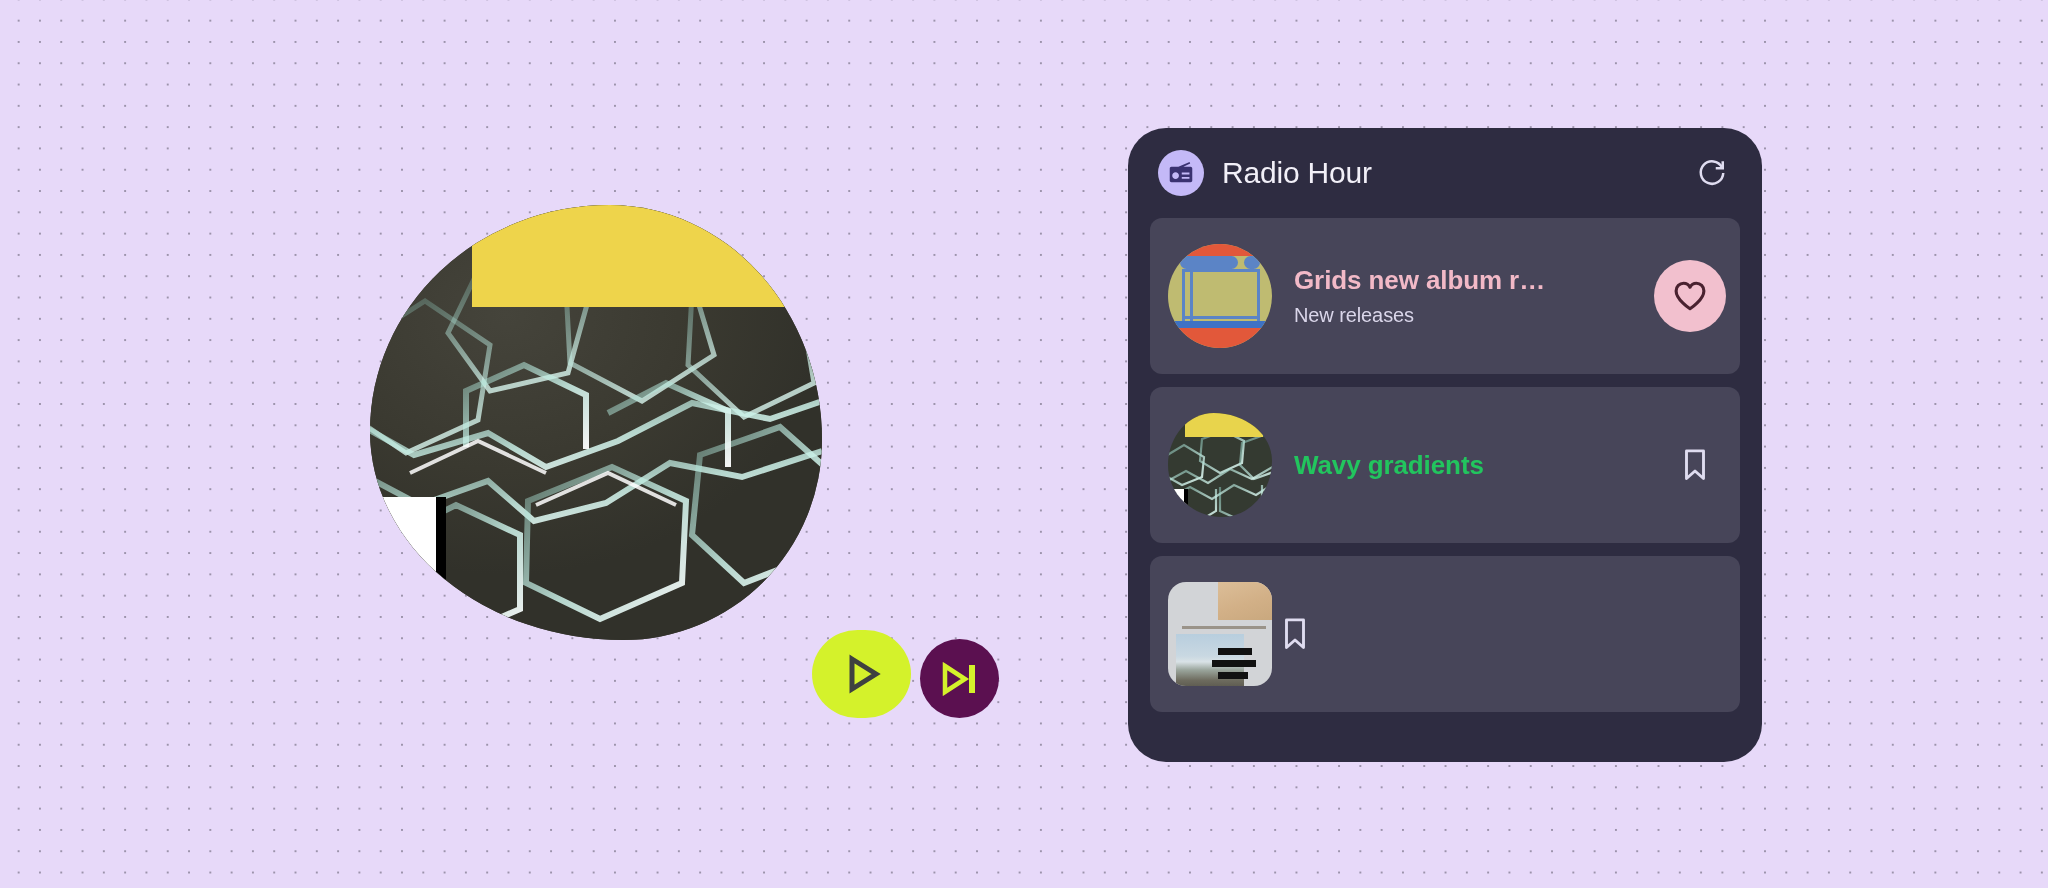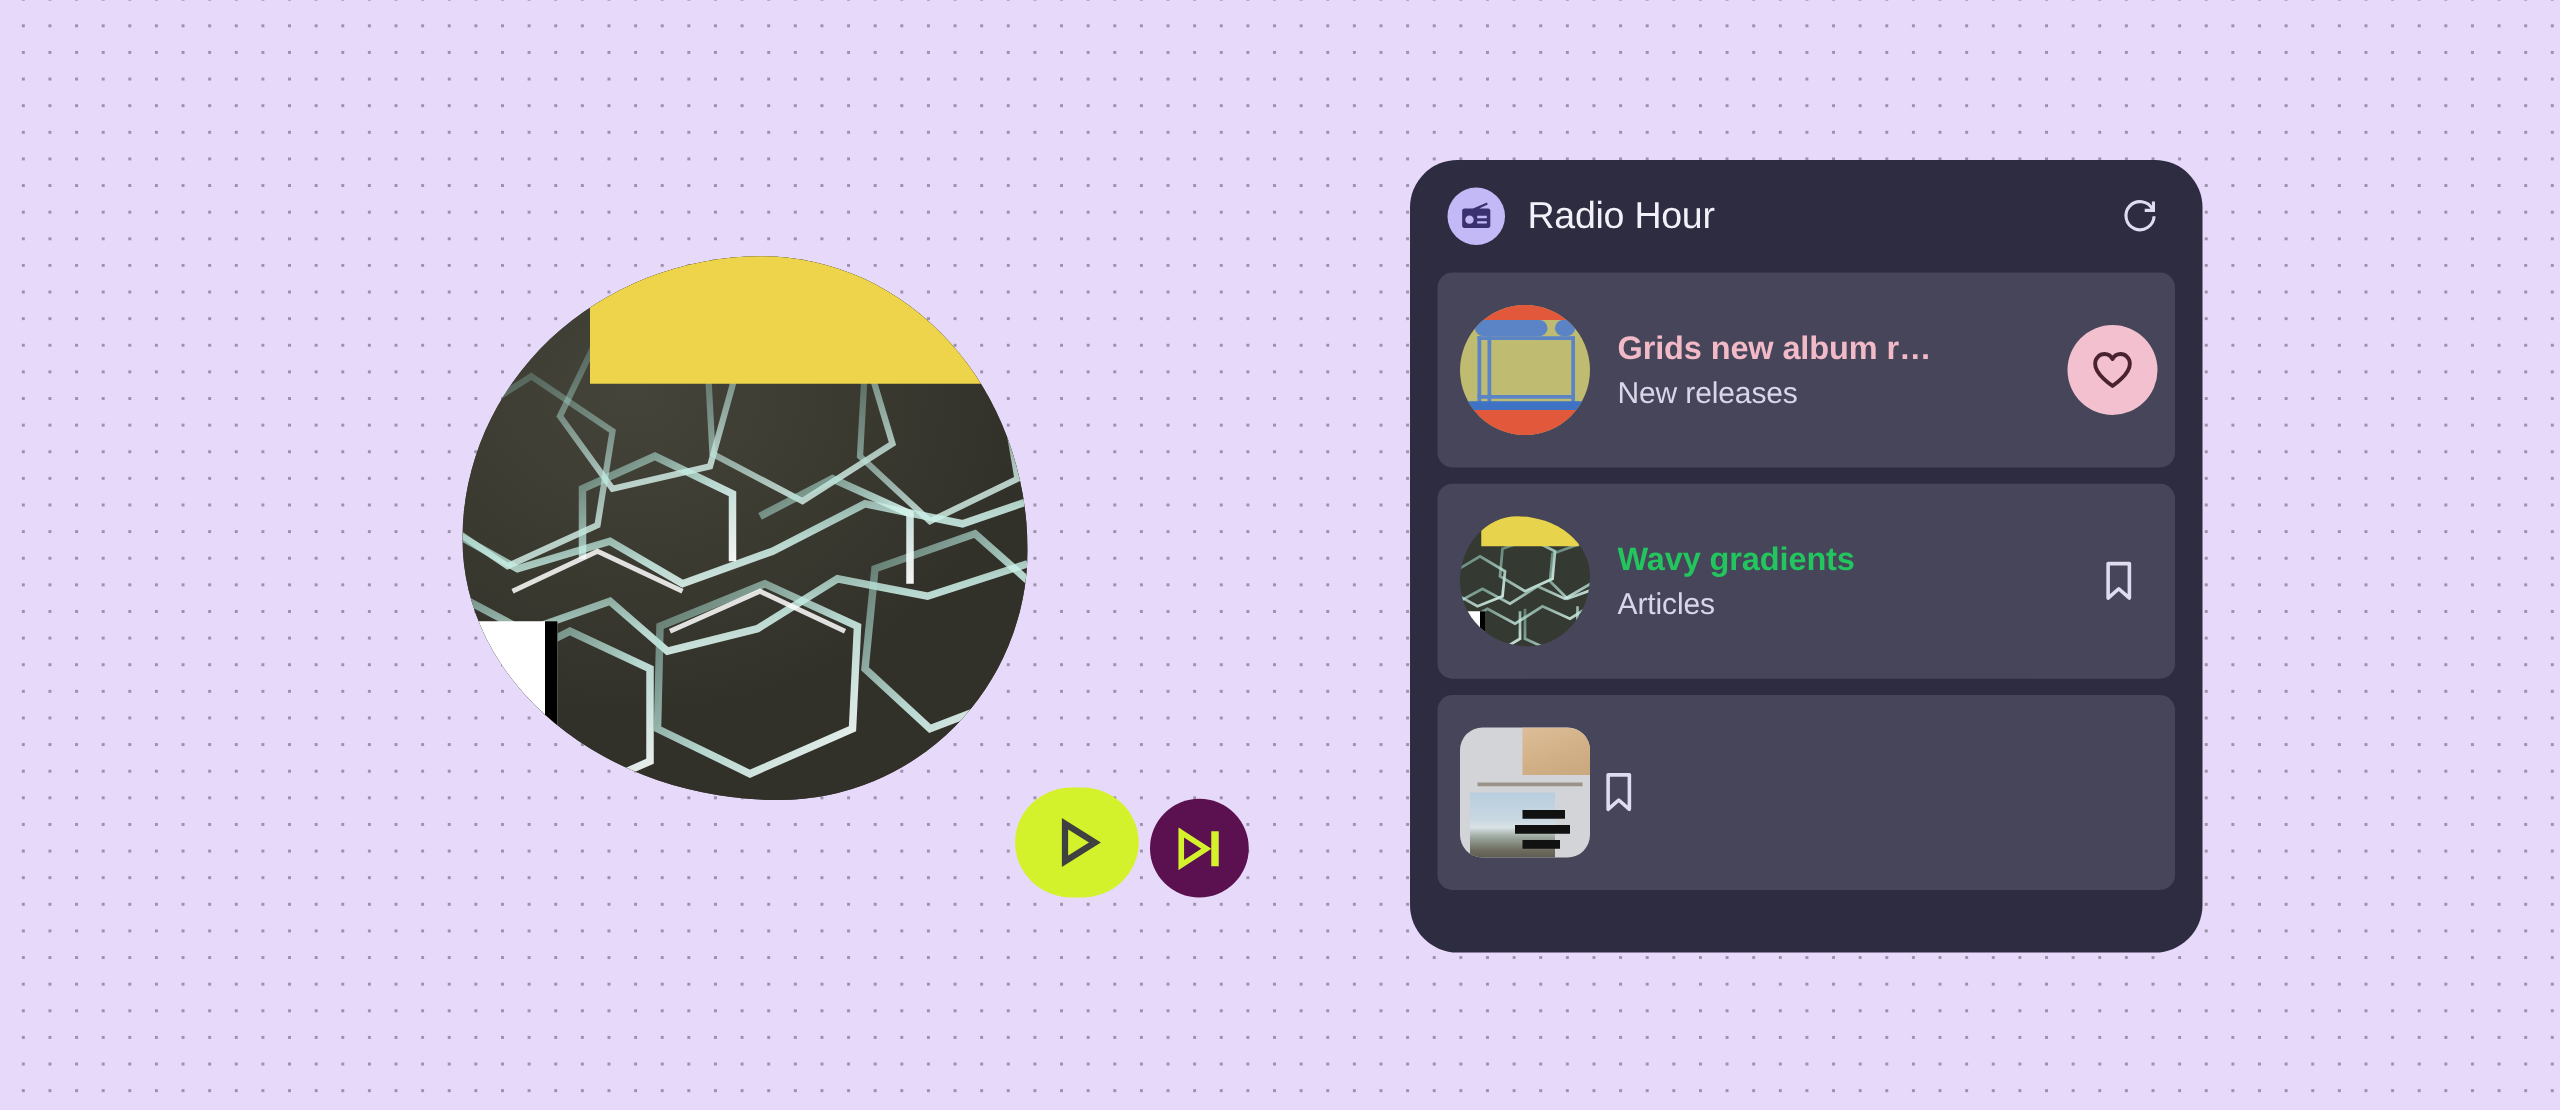"New releases" .item-sub { font-size: 24px -> 20px }
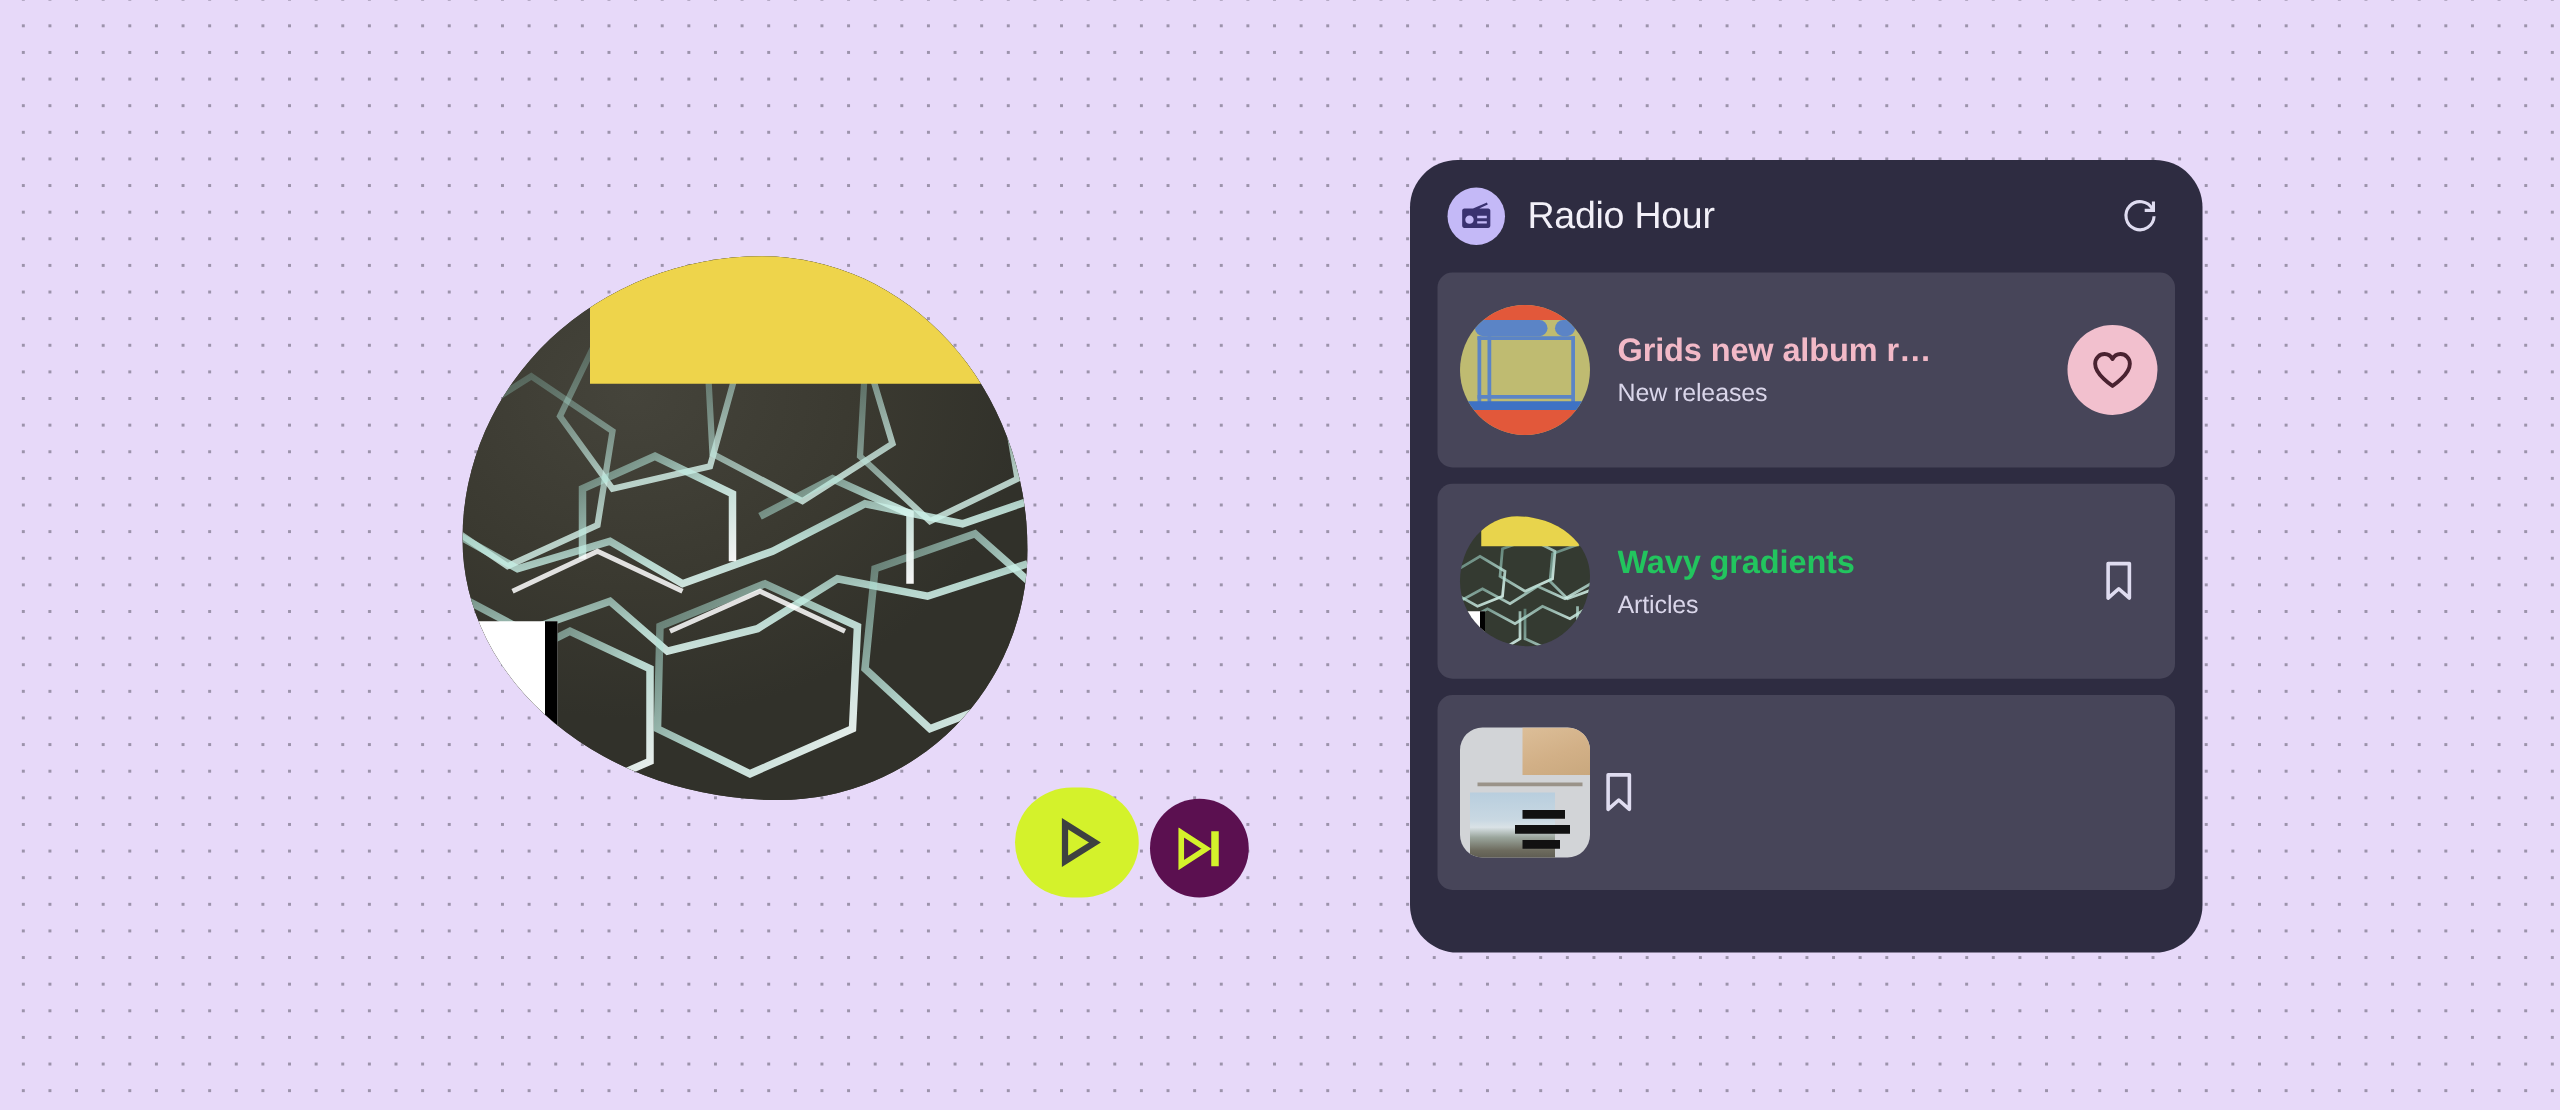"Articles" div.item-sub { html: <div>Articles</div> -> none }
